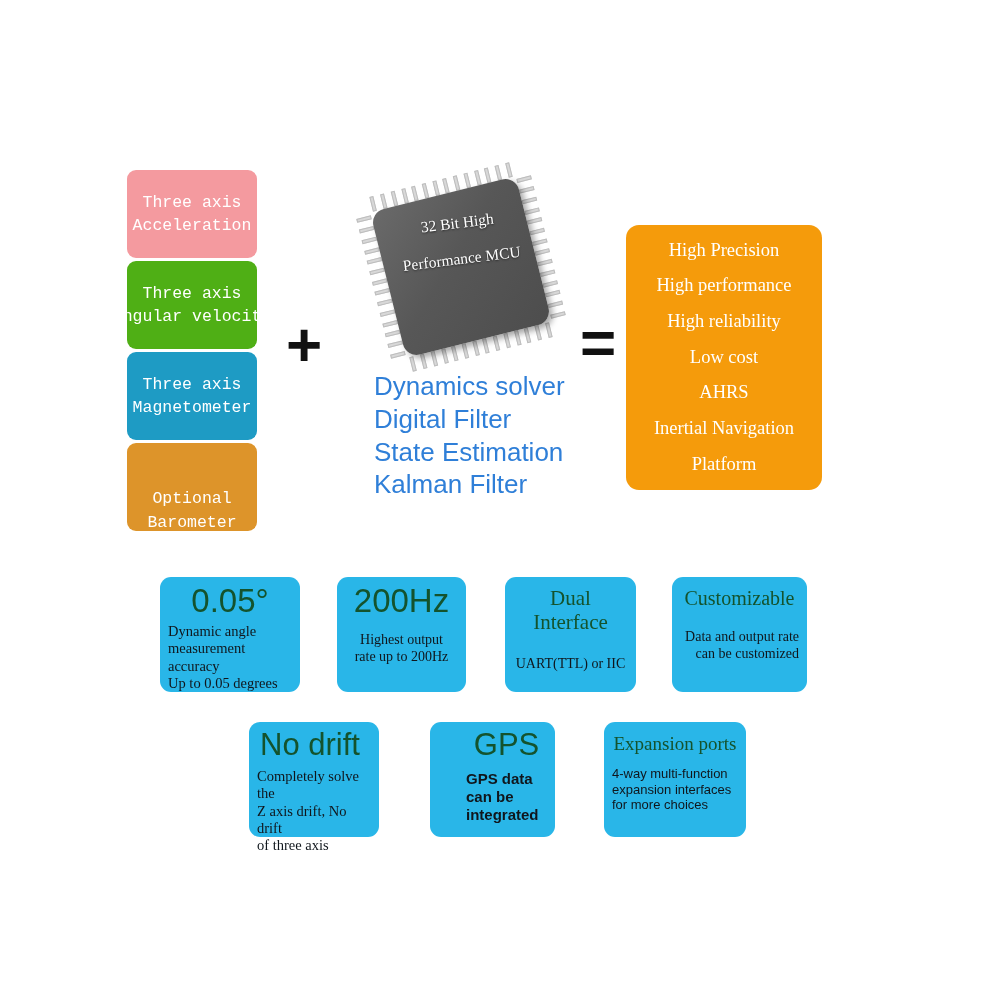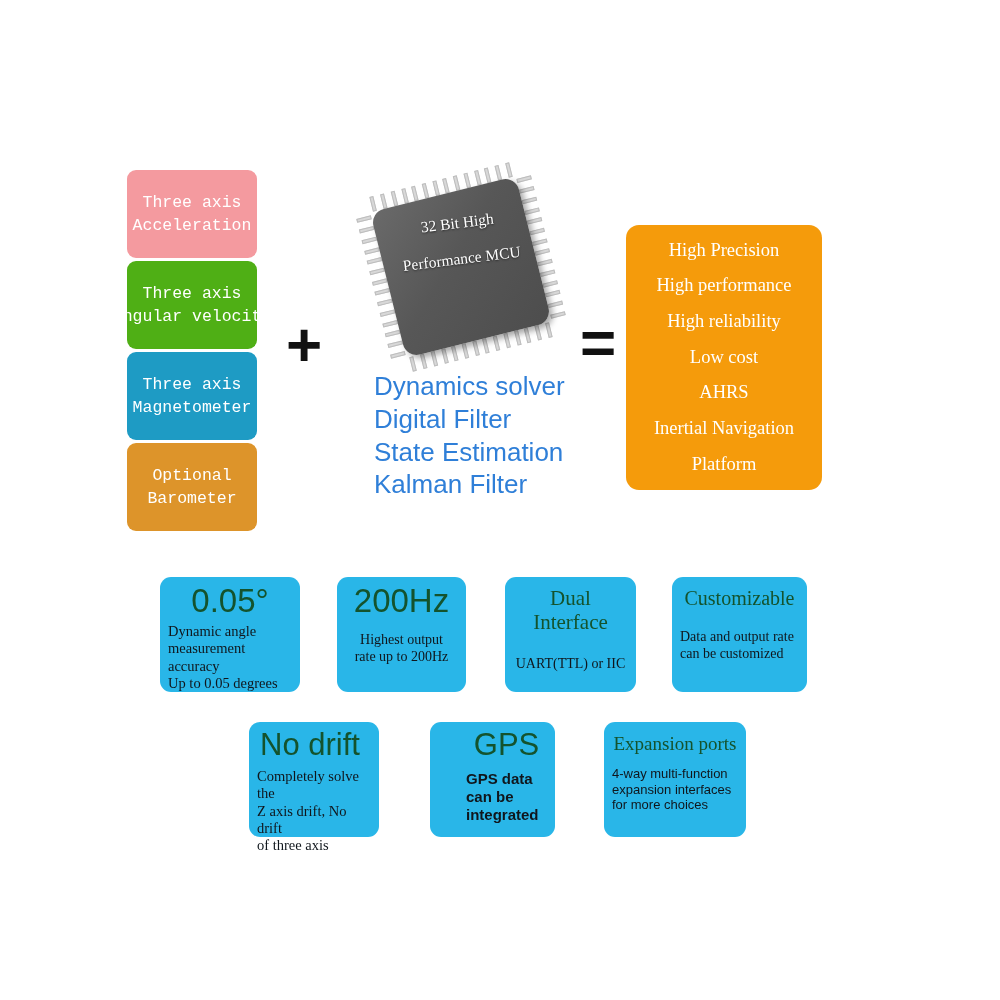"Optional" .sb-bar { justify-content: none -> flex-end }
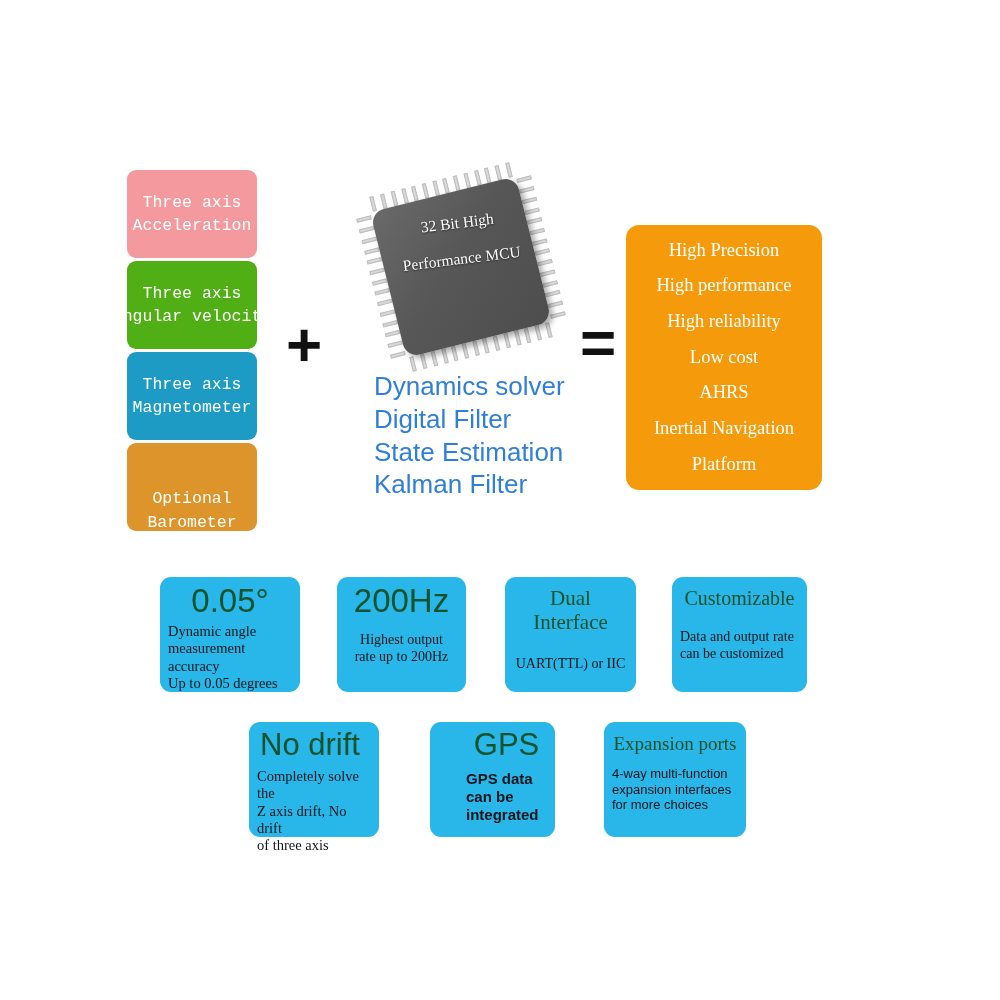"Data and output rate" .c-cust .body { text-align: left -> right }
